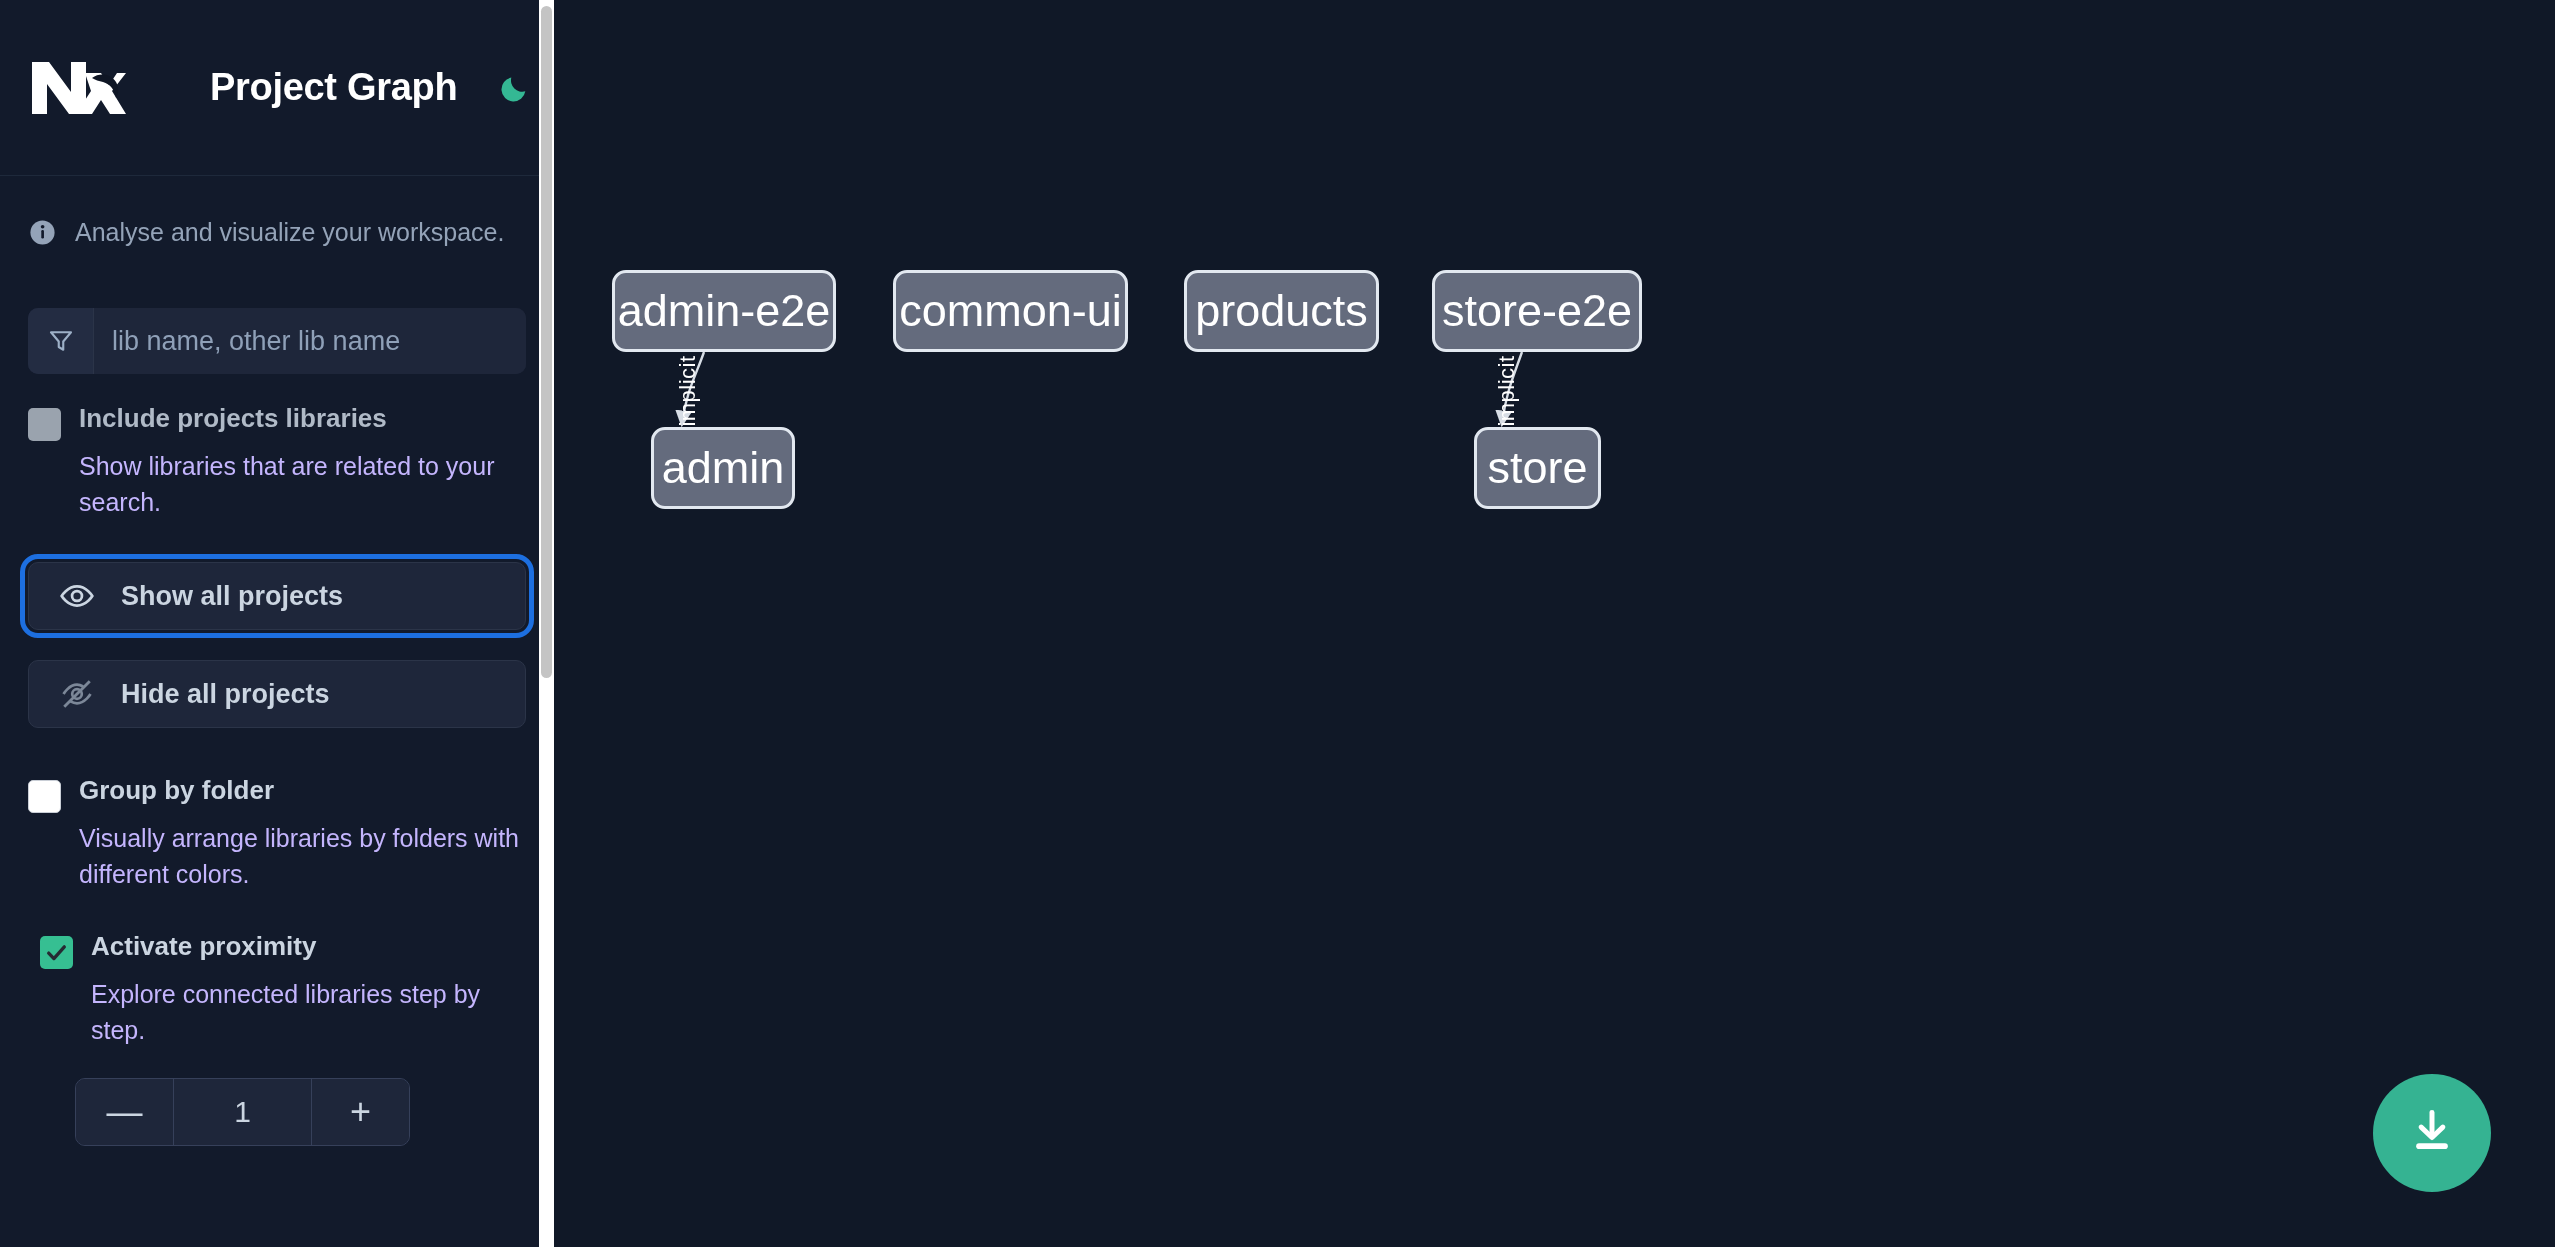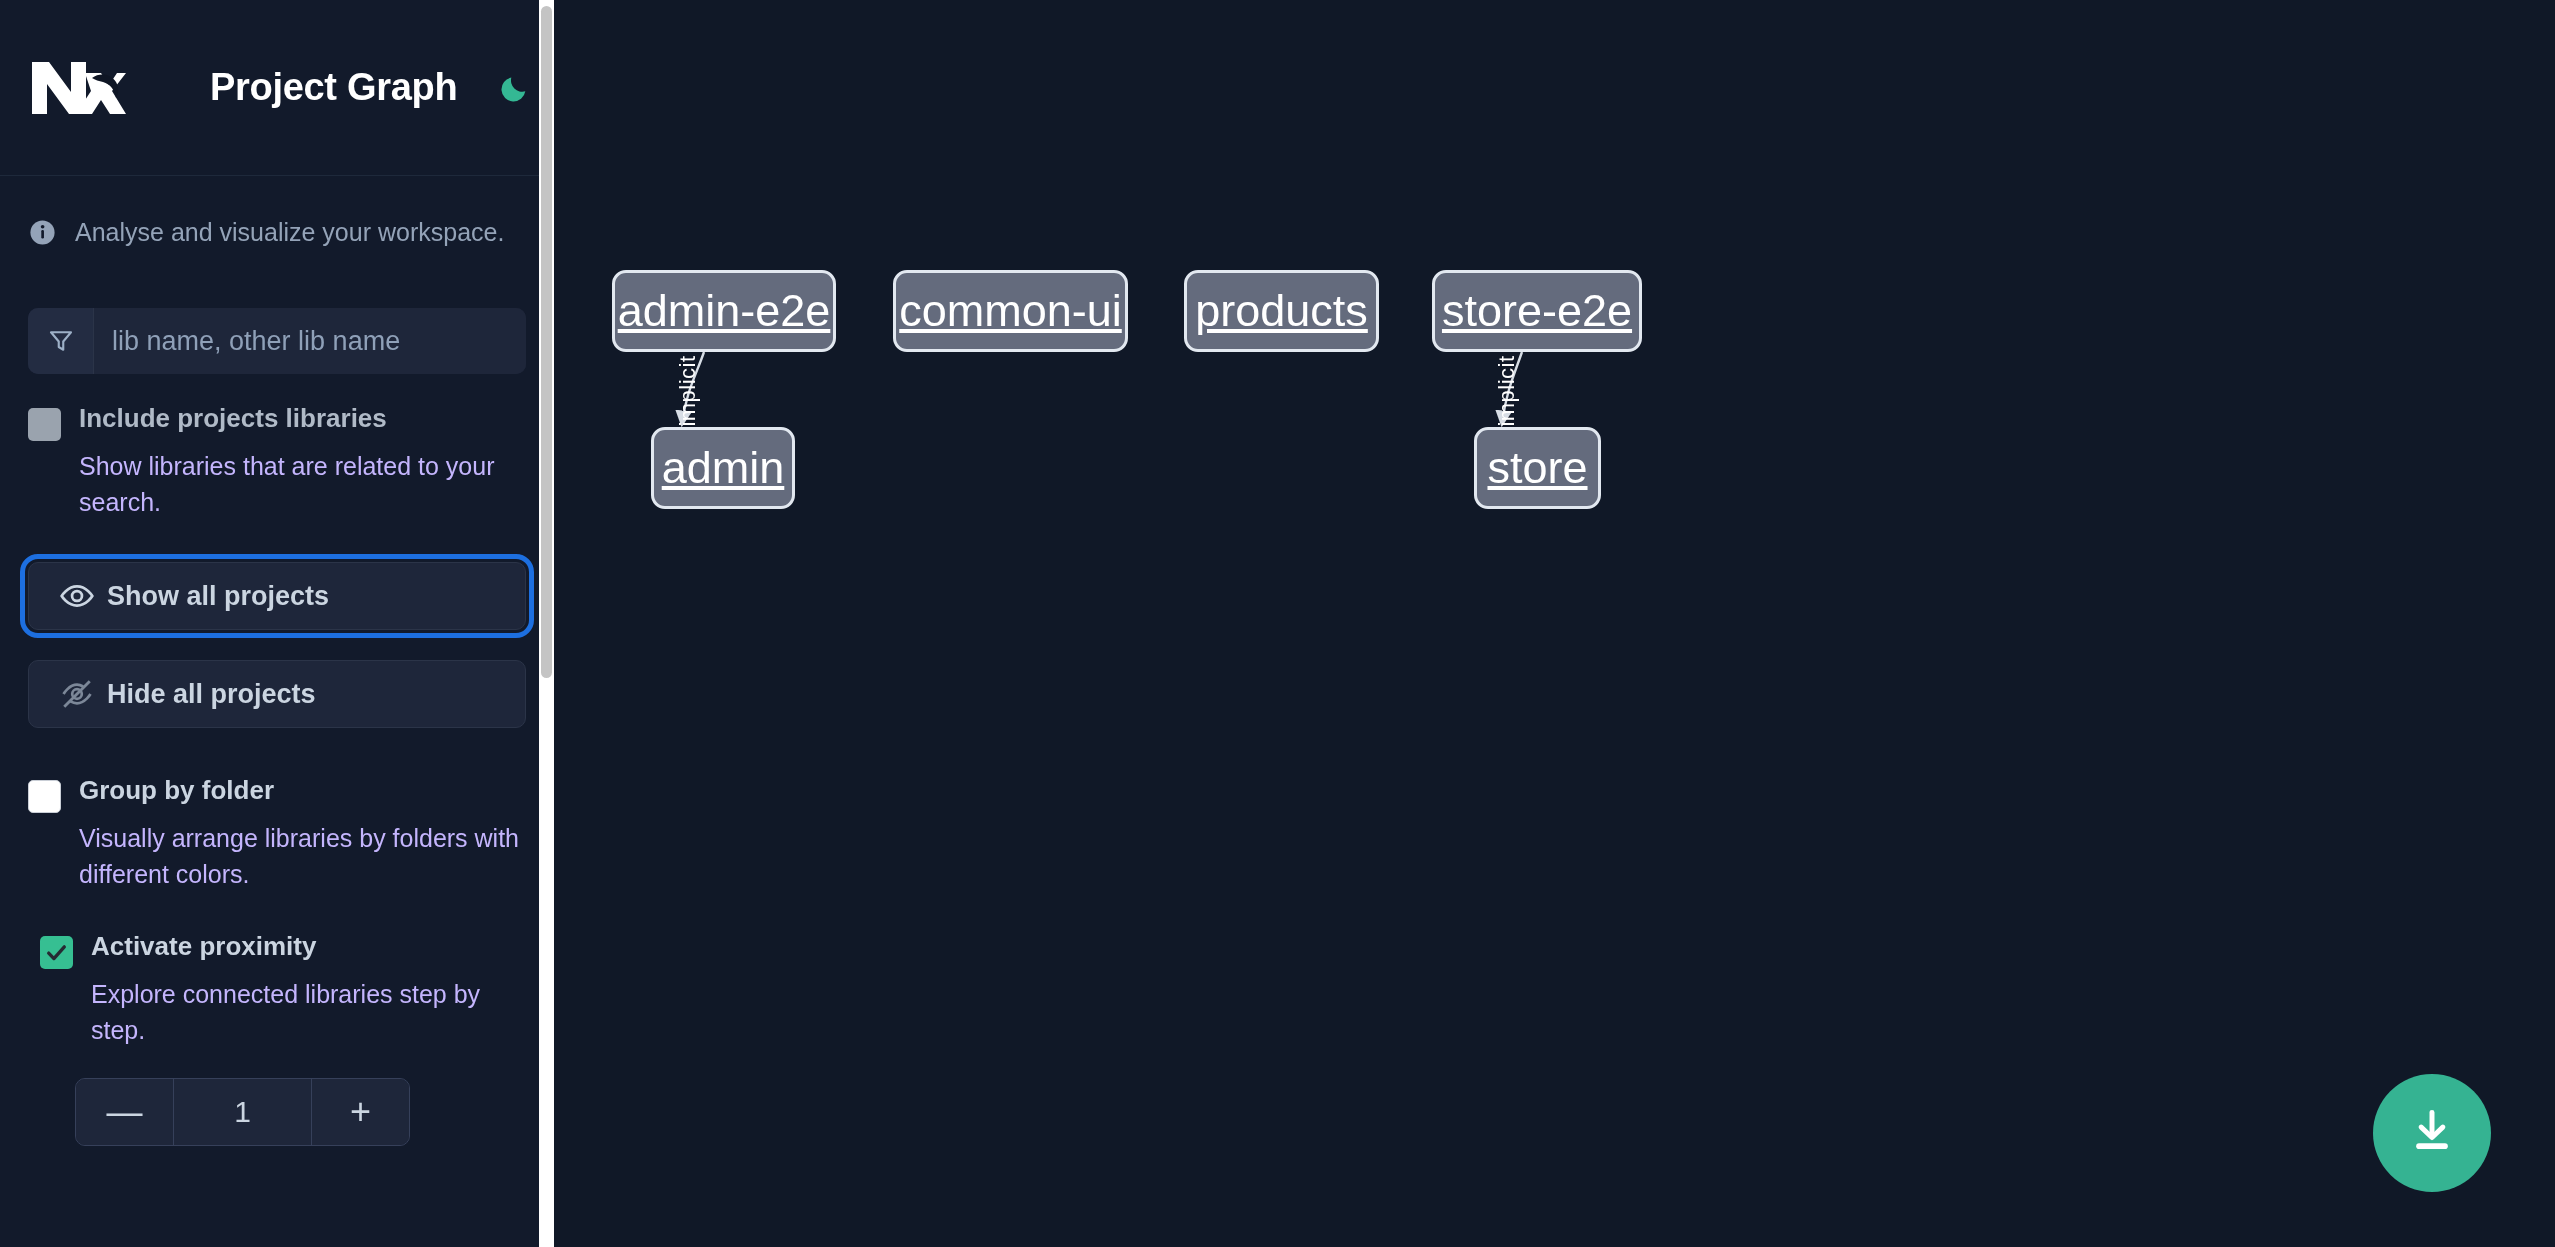"admin-e2e" .node { text-decoration: underline -> none }
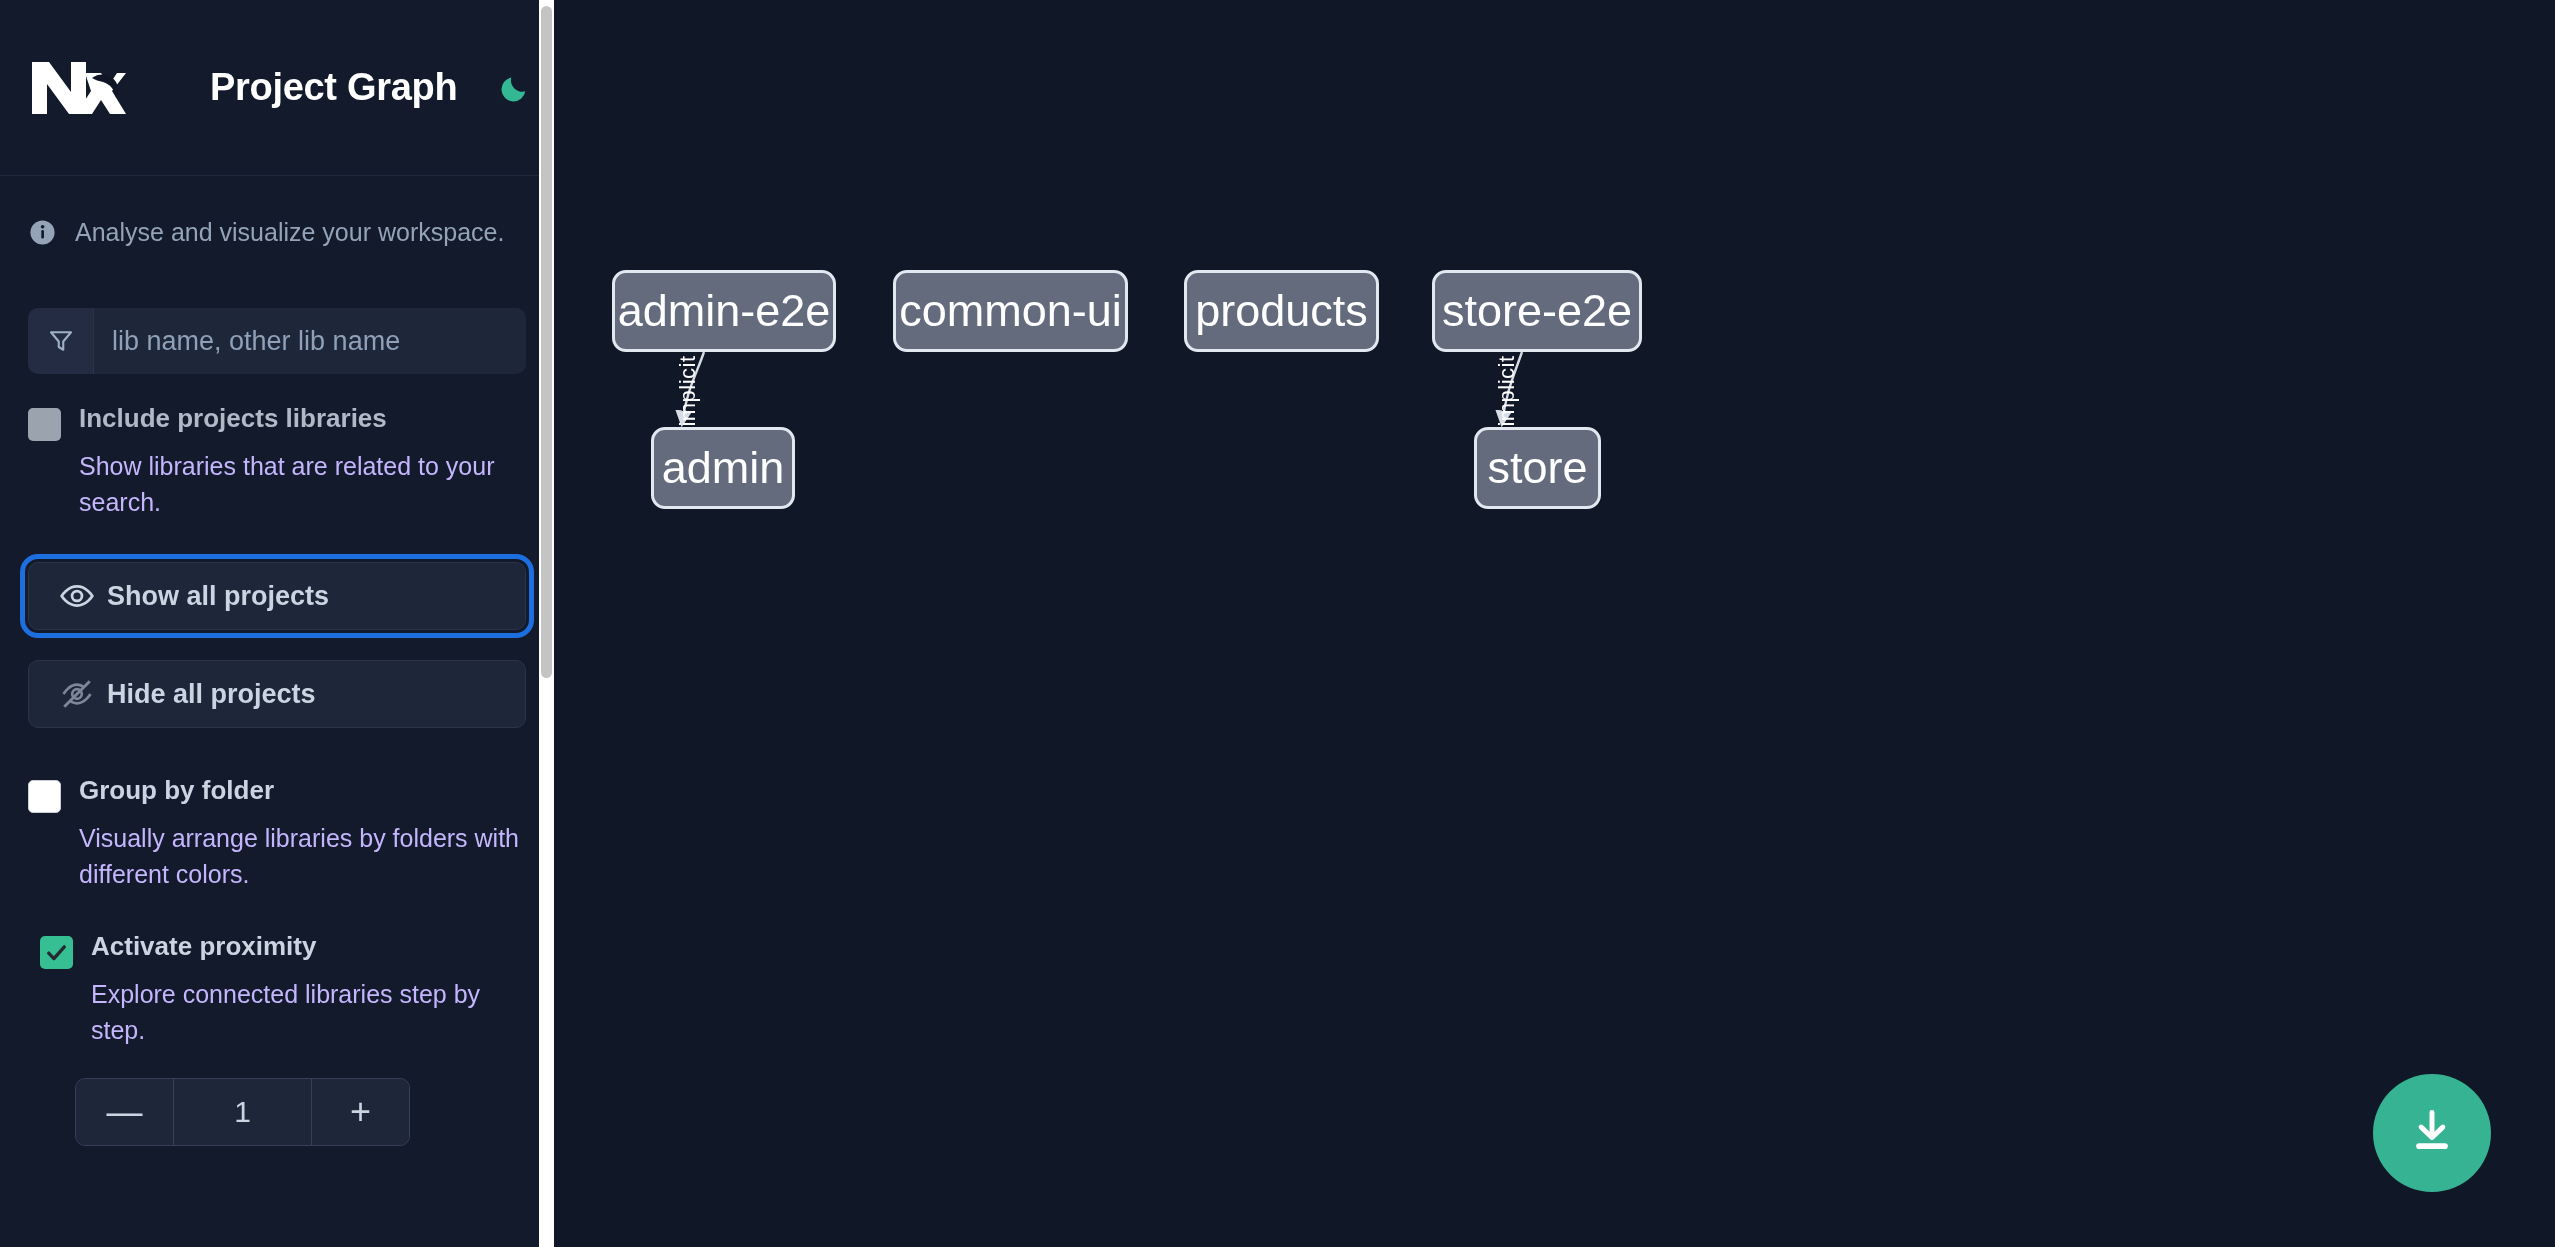"Show all projects" .btn { gap: 12px -> 26px }
